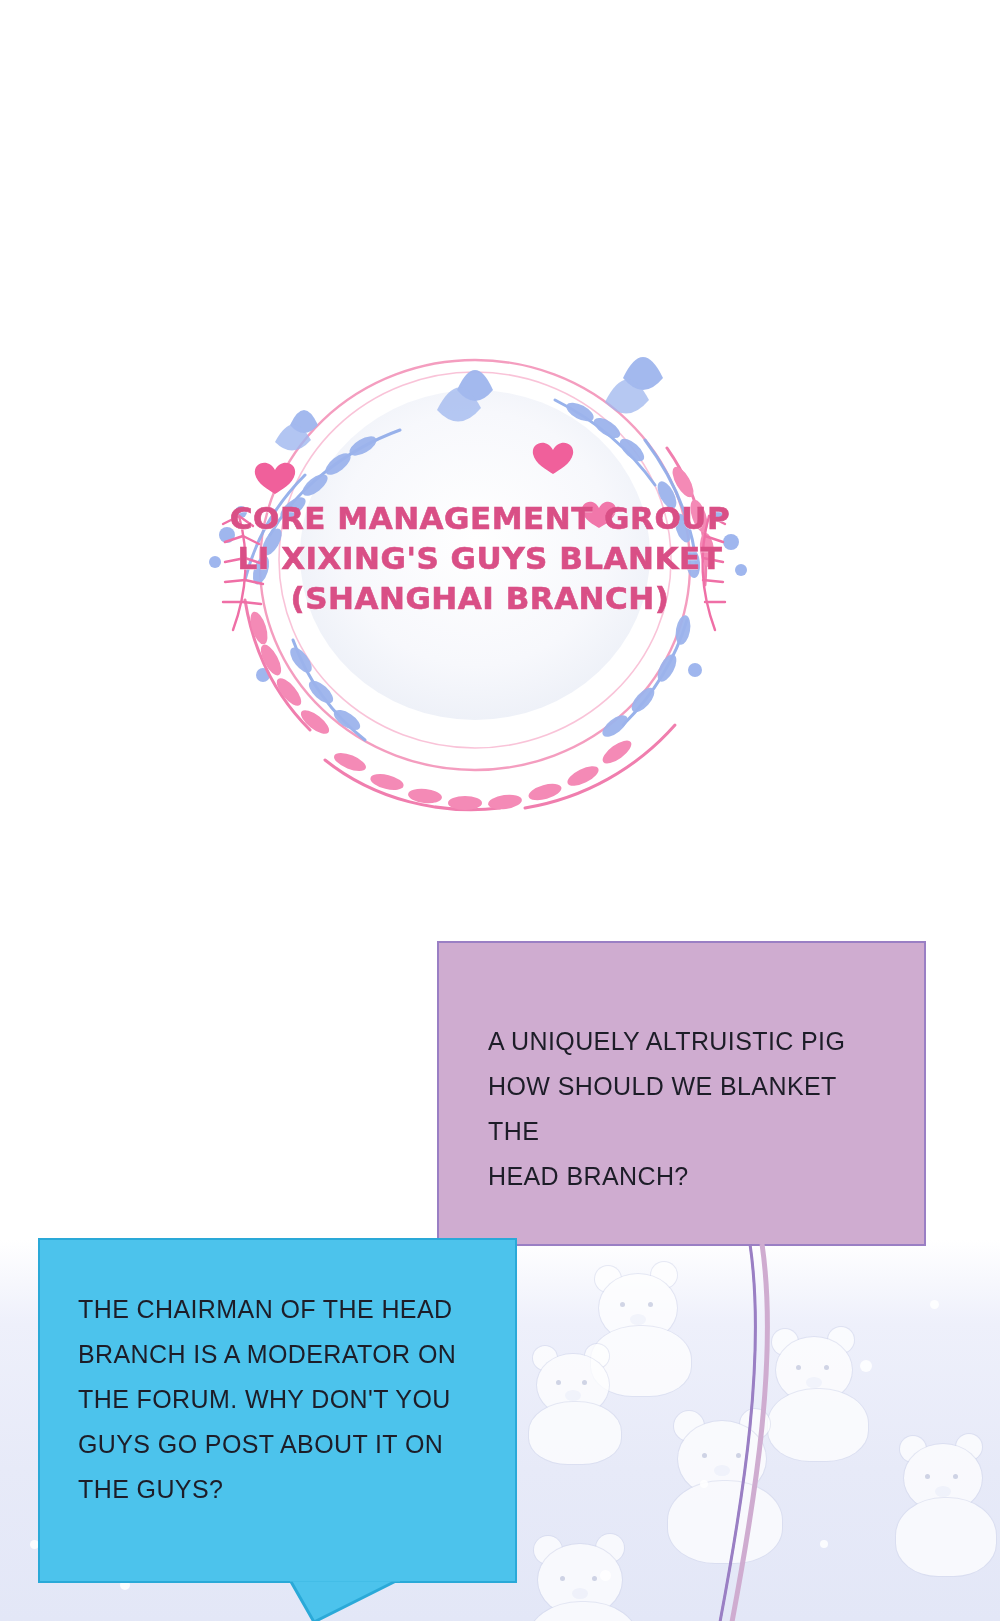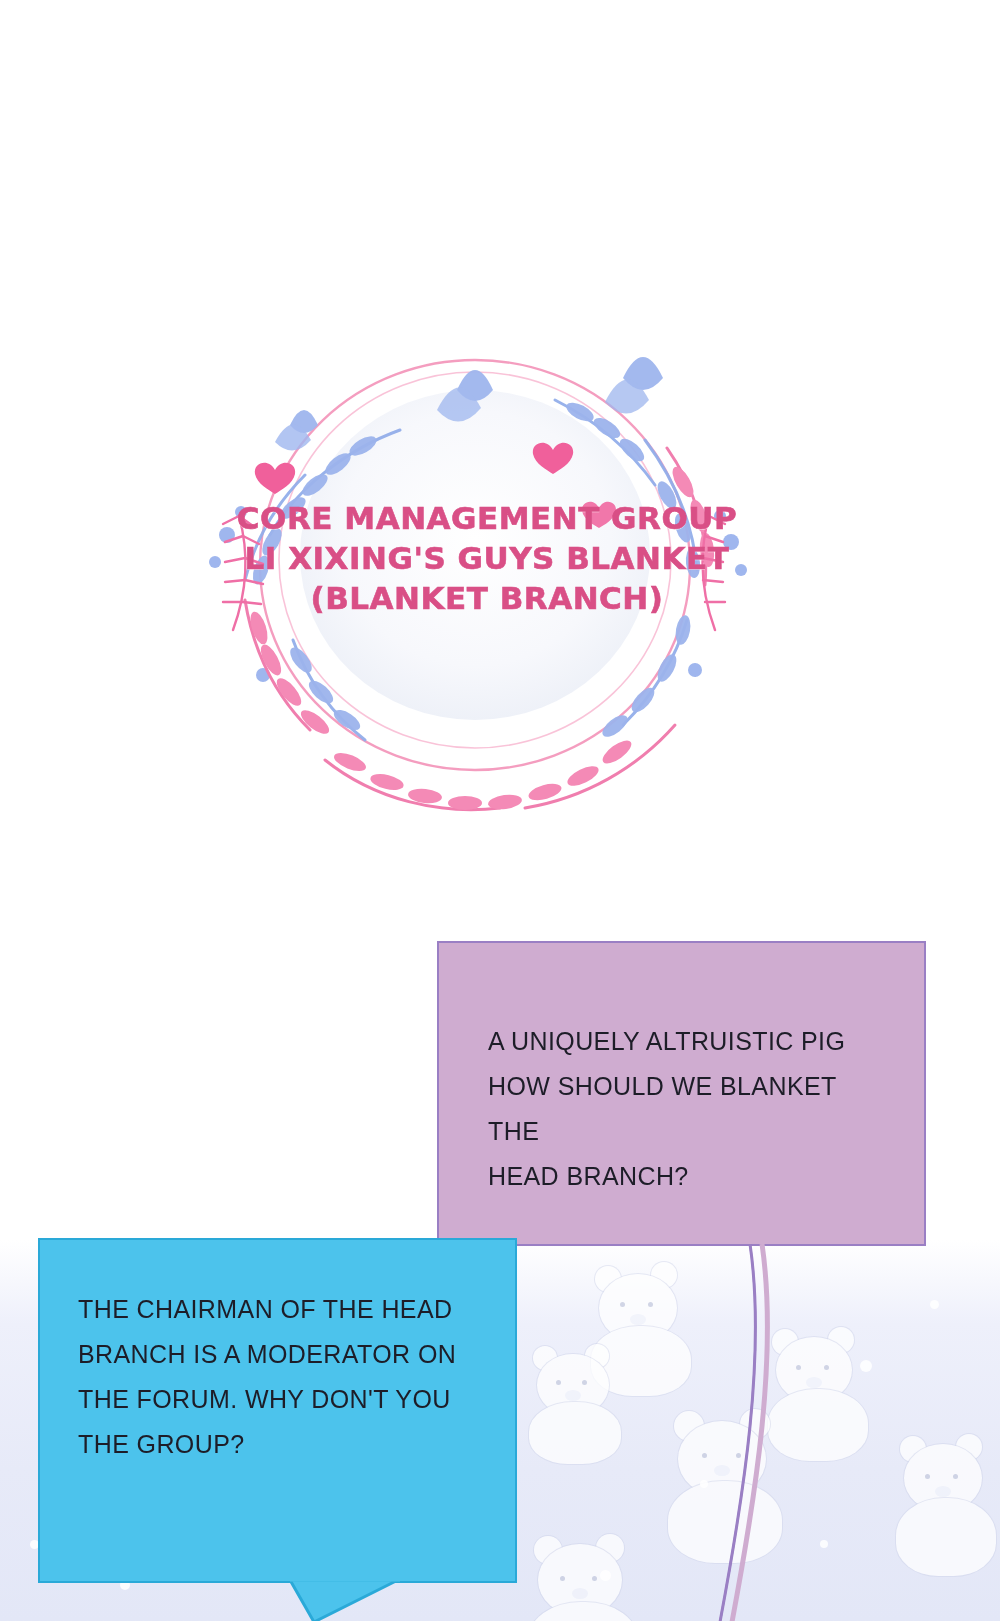"CORE MANAGEMENT GROUP" .wreath-title { left: 12px -> 5px }
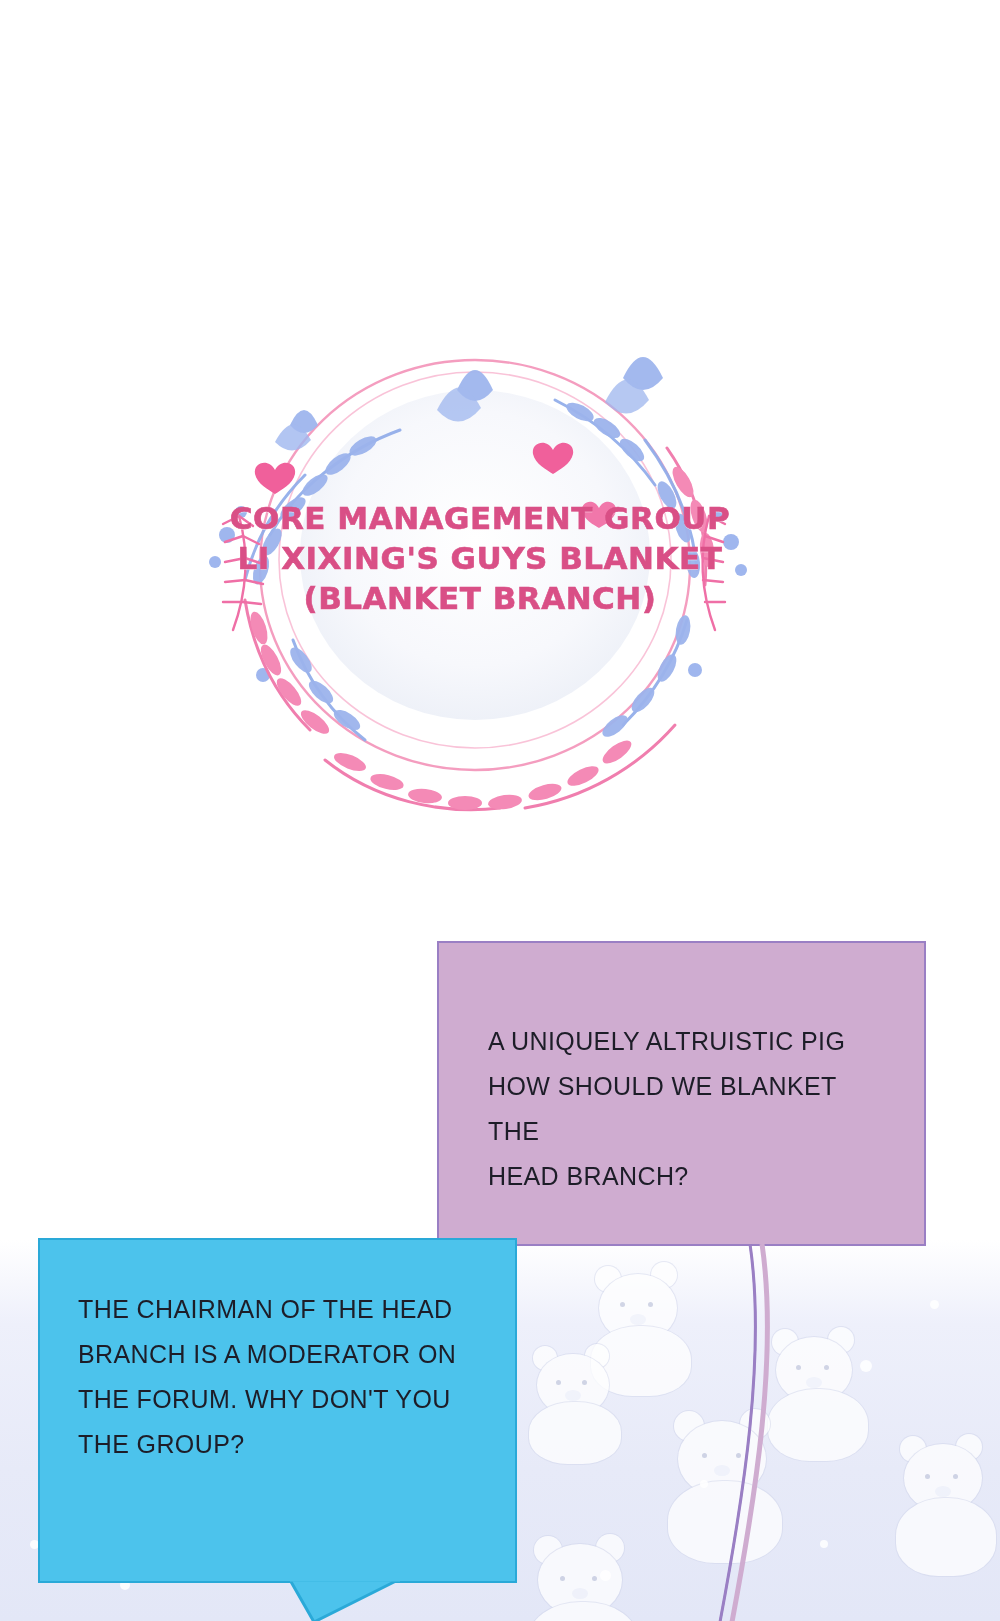"(BLANKET BRANCH)" div { text: BLANKET -> SHANGHAI }
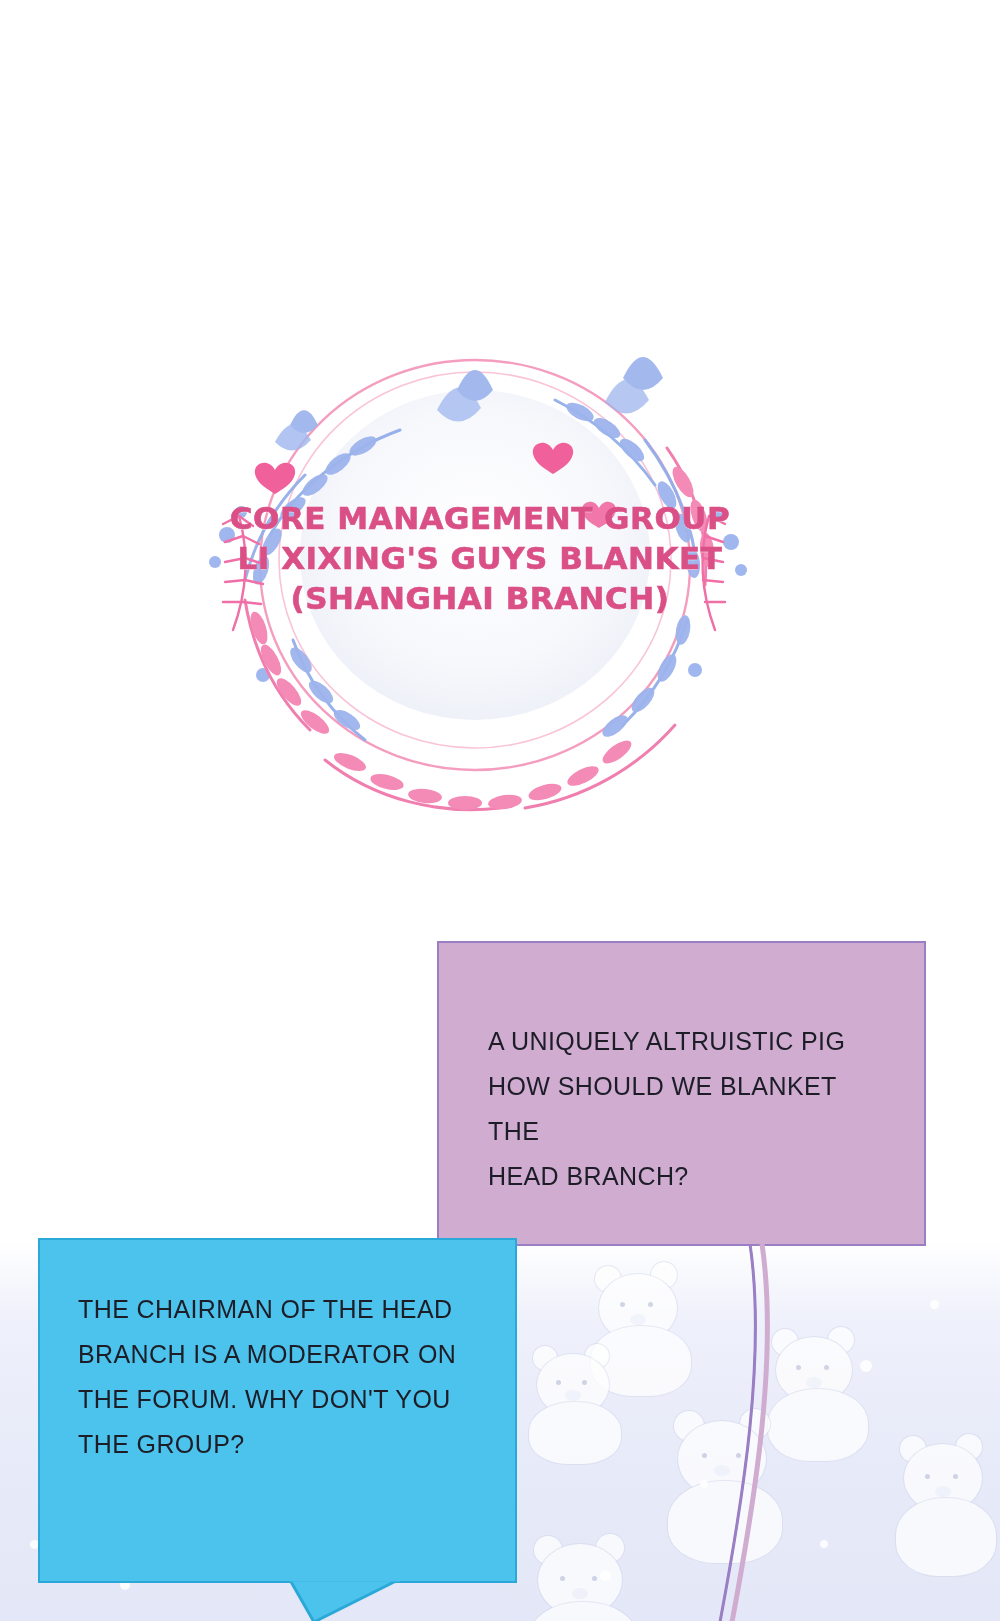"GUYS GO POST ABOUT IT" div { html: none -> <div>GUYS GO POST ABOUT IT ON</div> }
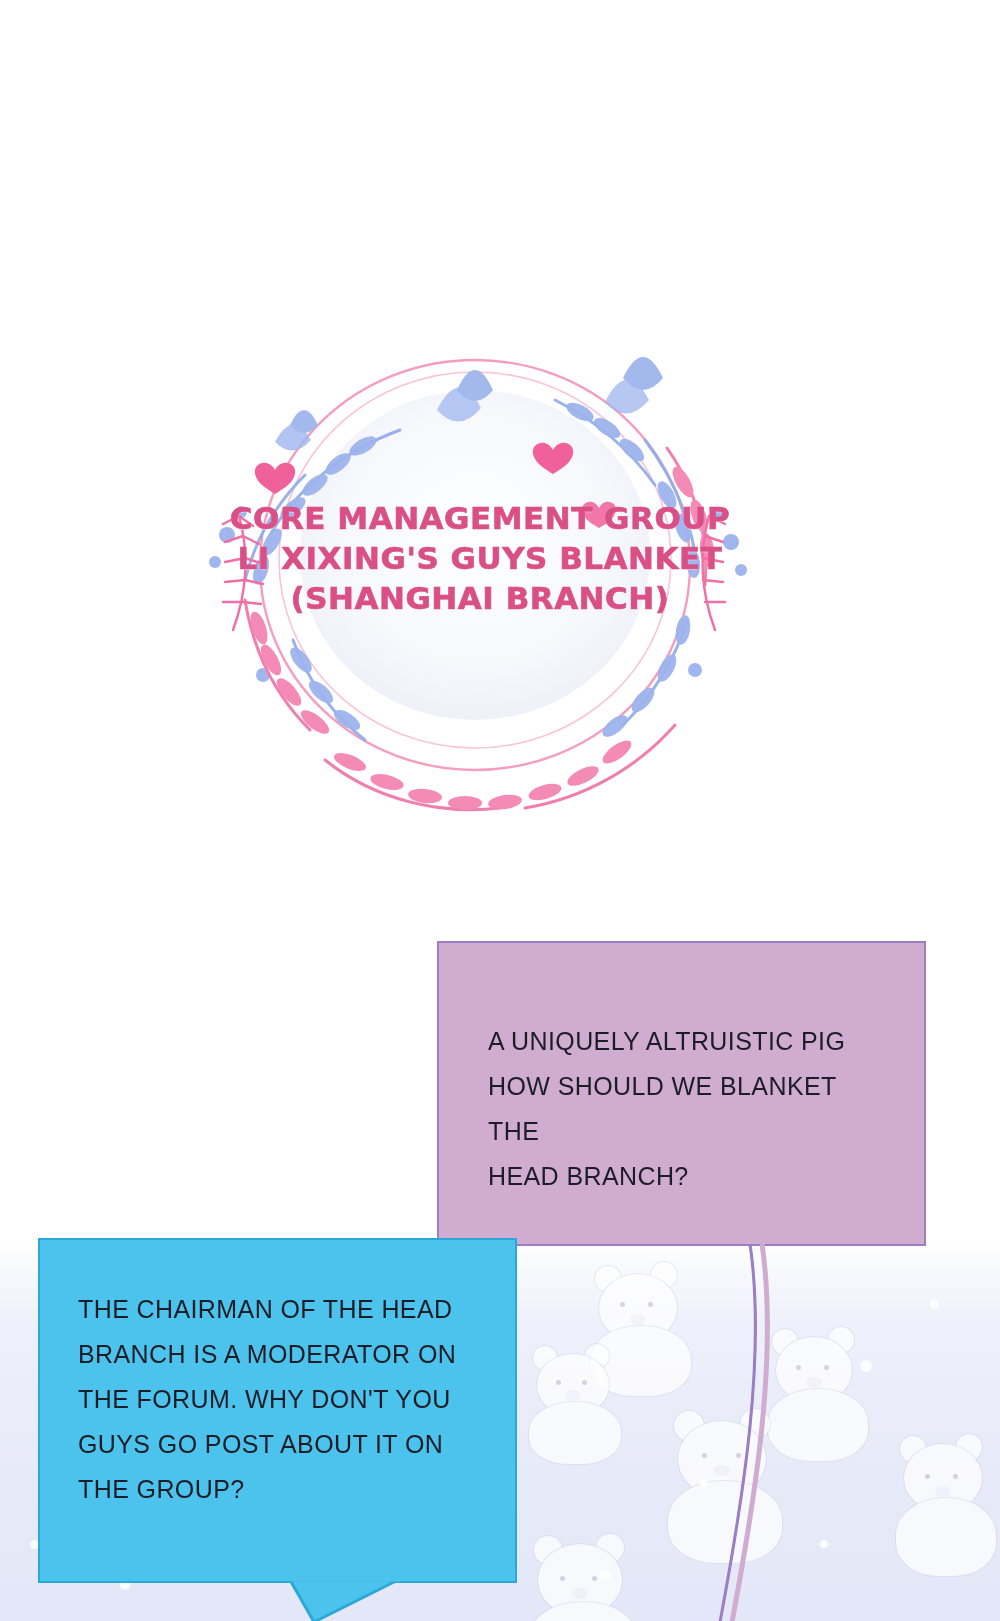"THE GROUP?" div { text: GROUP -> GUYS }
